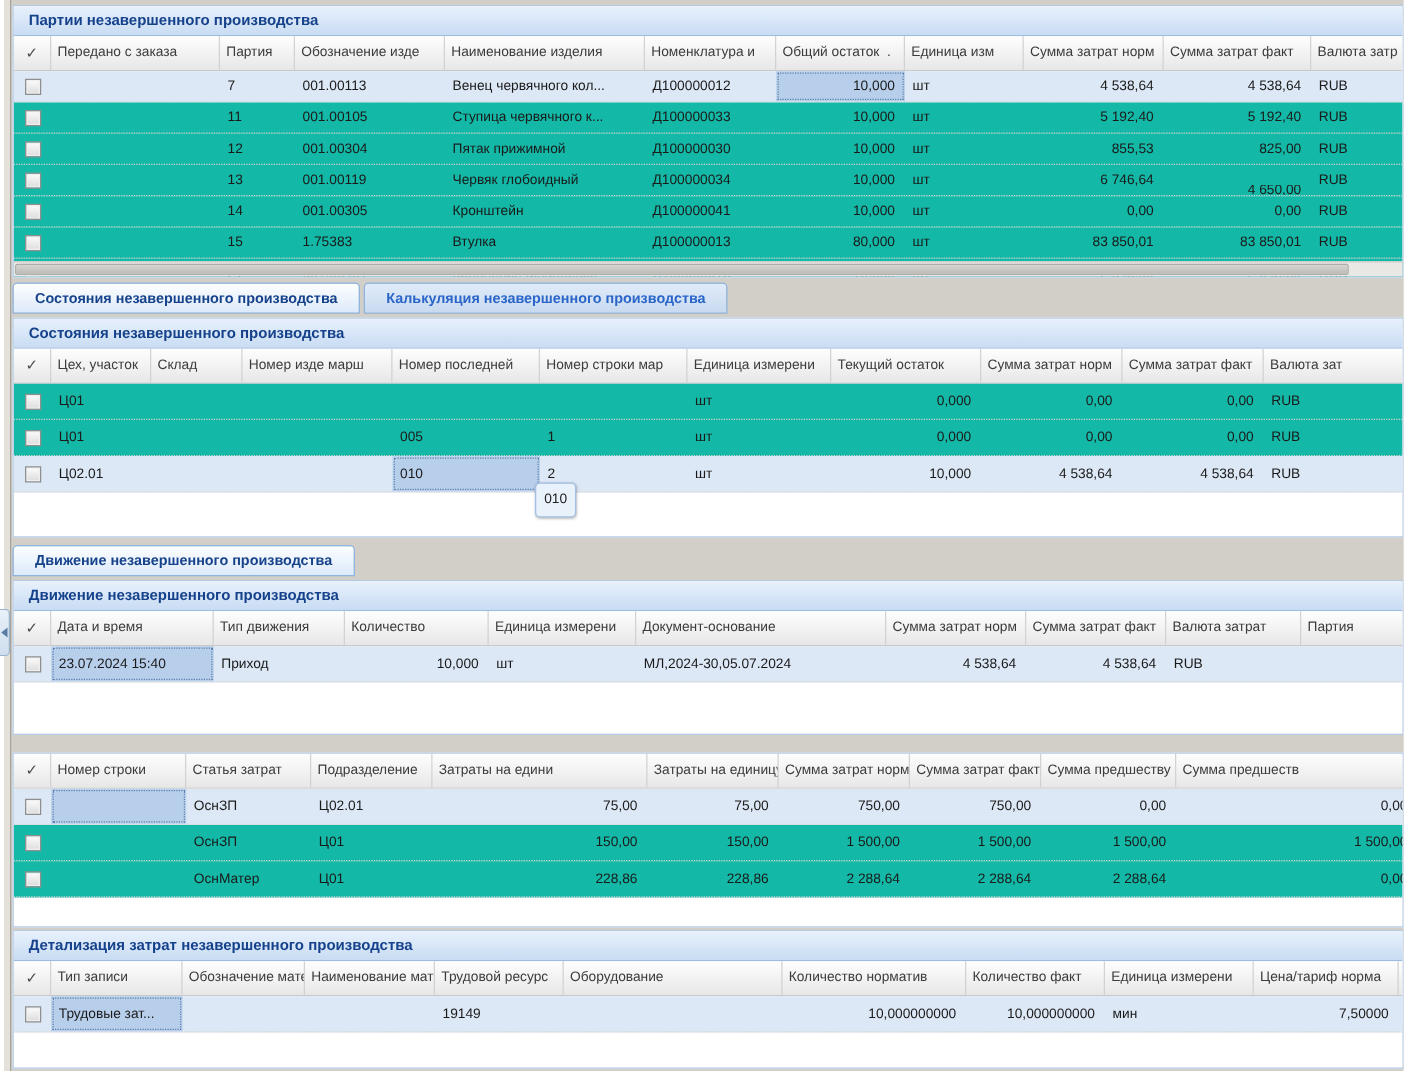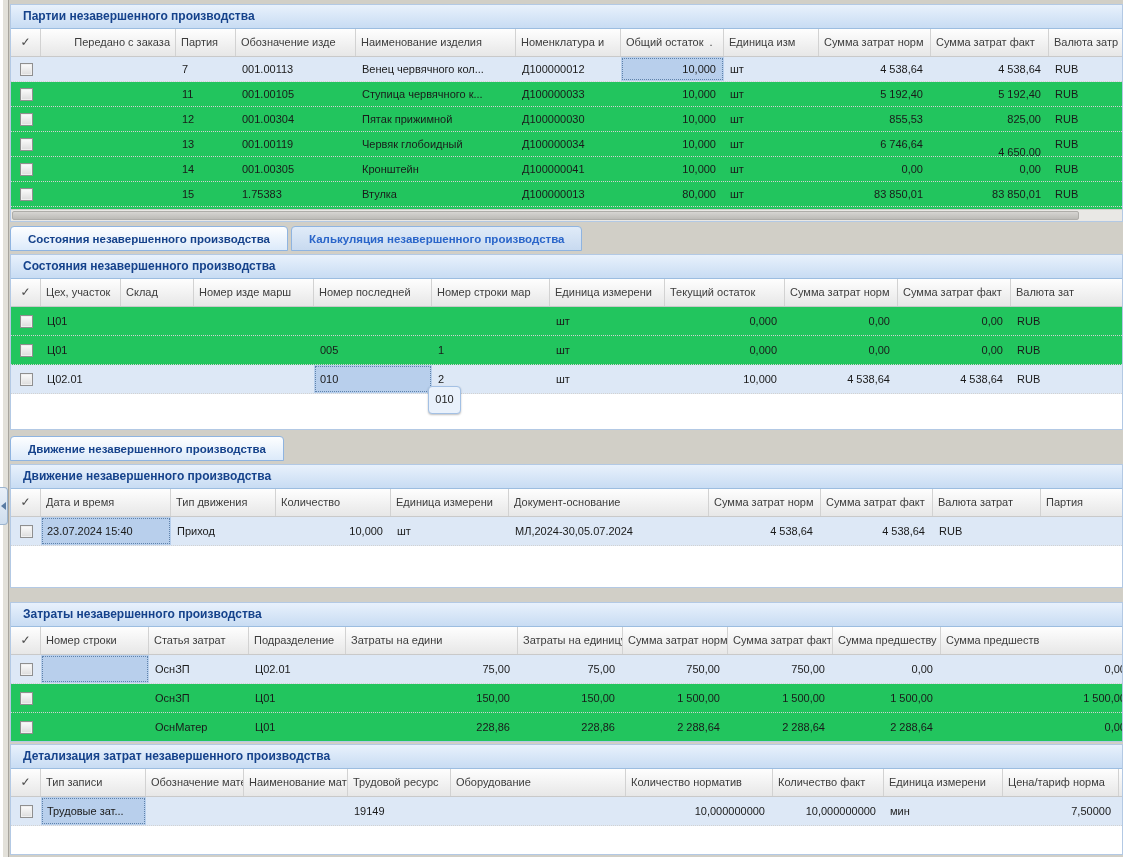"Передано с заказа" div.hcell { text-align: right -> none }
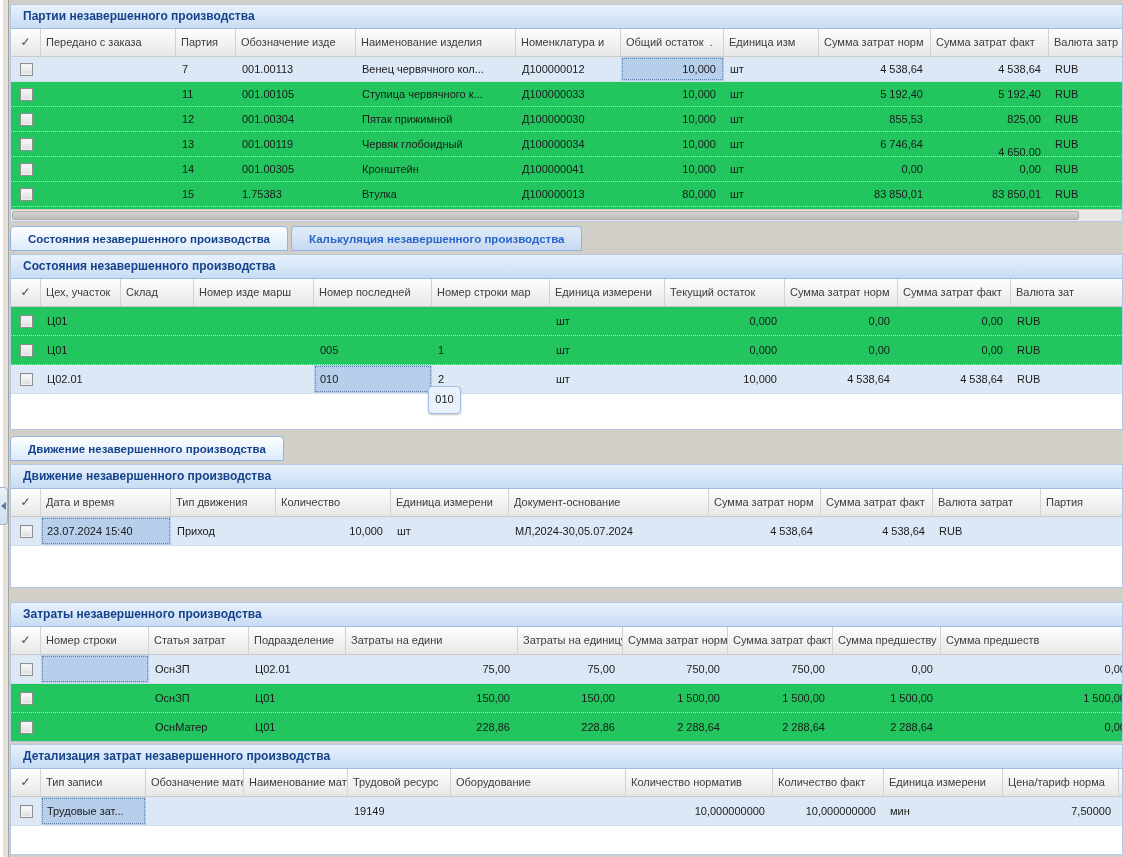"11" .grid-row { background: #22c55e -> #14b8a6 }
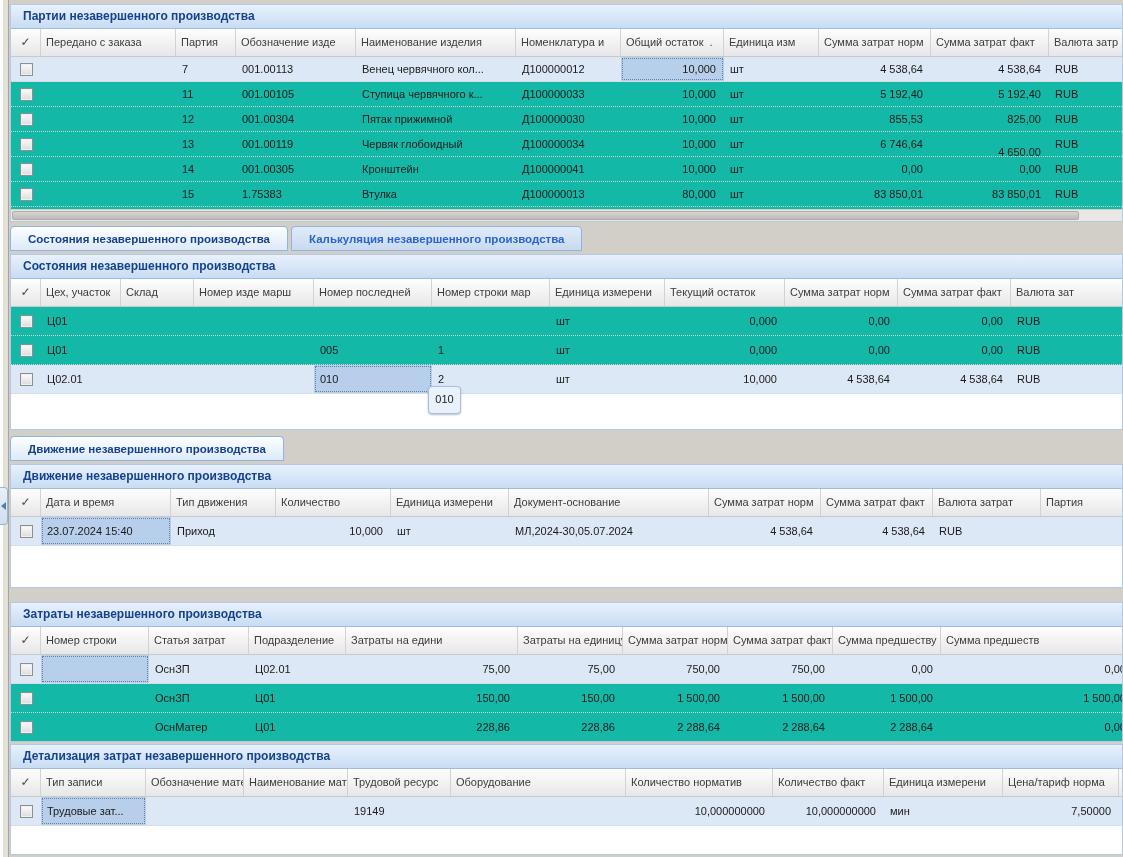"Затраты незавершенного производства" div.panel-header { html: <div>Затраты незавершенного производства</div> -> none }
